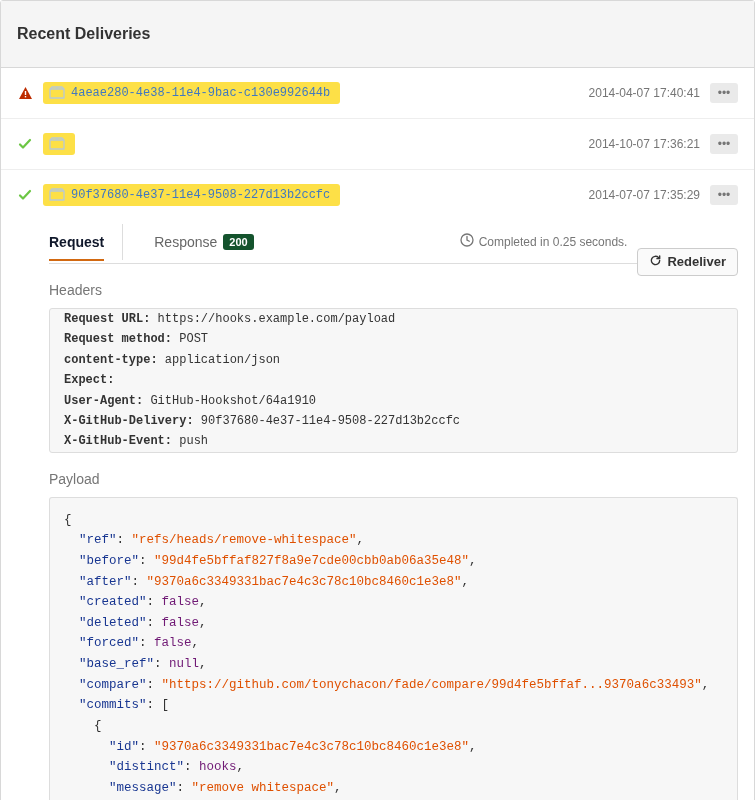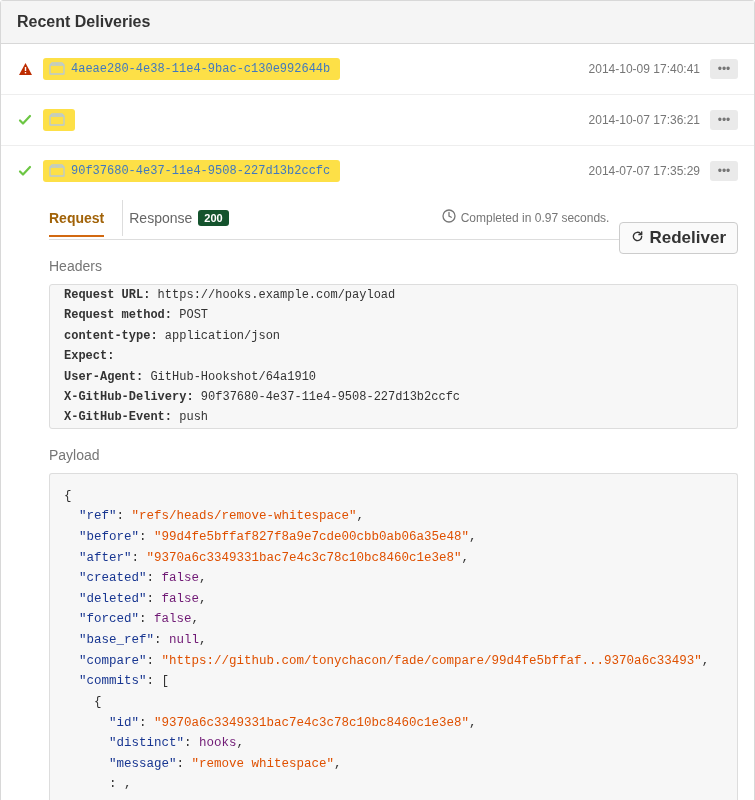"Recent Deliveries" .panel-header { padding: 12px 16px -> 24px 16px }
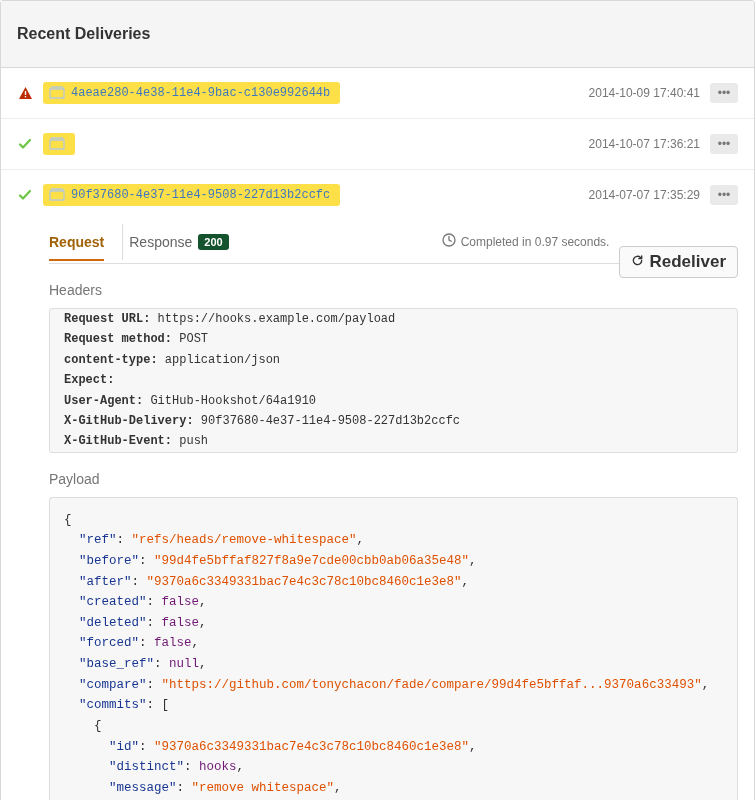"2014-10-09 17:40:41" span.timestamp { text: 2014-10-09 -> 2014-04-07 }
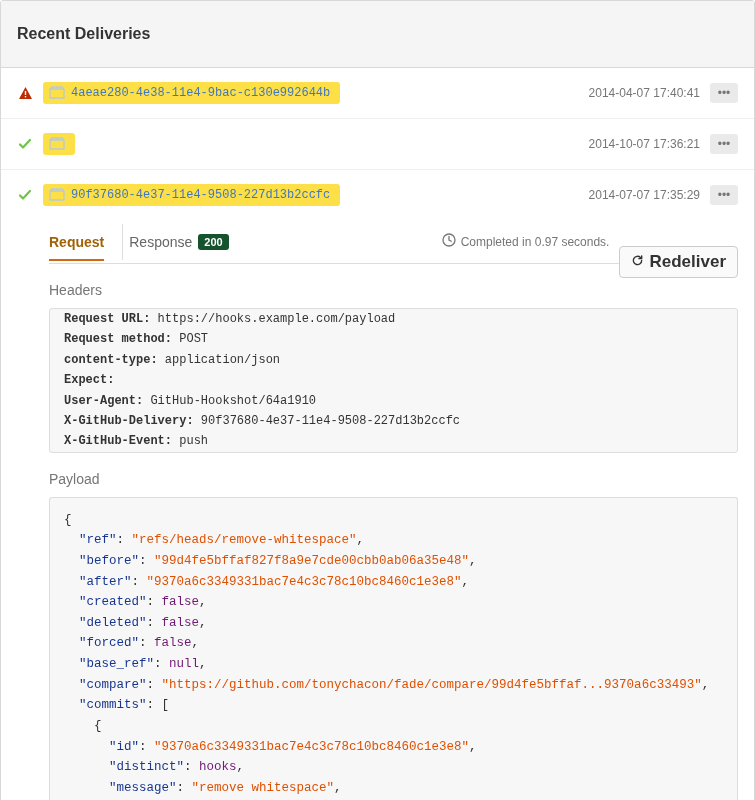"Request" .tab { color: #a16207 -> #0f172a }
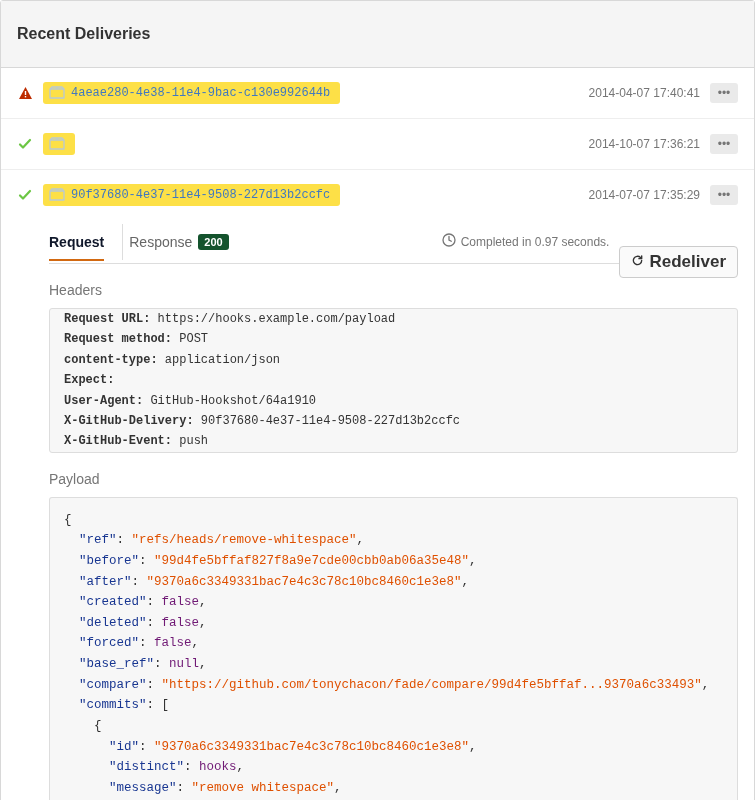"Response" .tab.response { padding-left: 6px -> 31px }
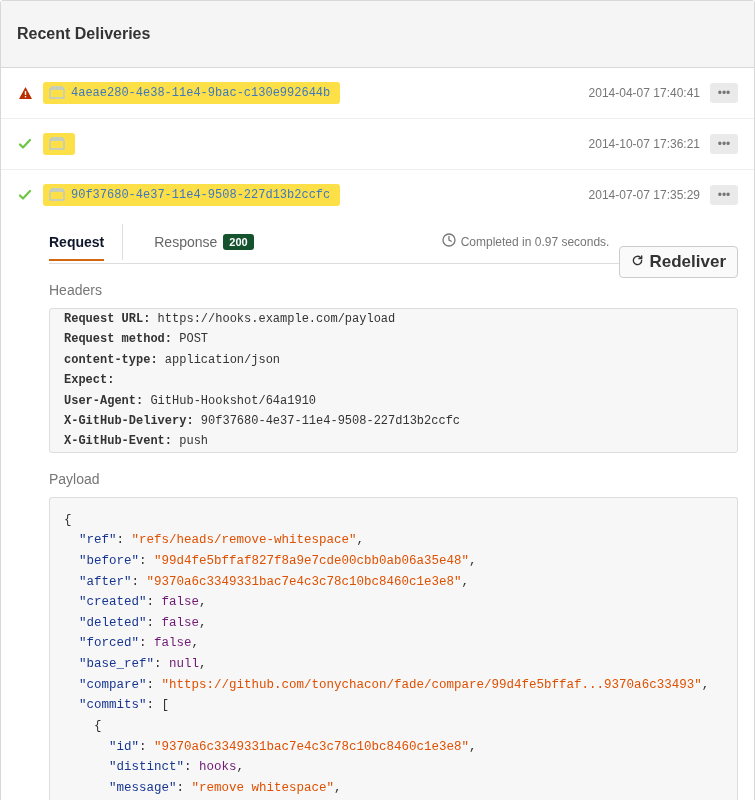"Completed in 0.97 seconds." span { text: 0.97 -> 0.25 }
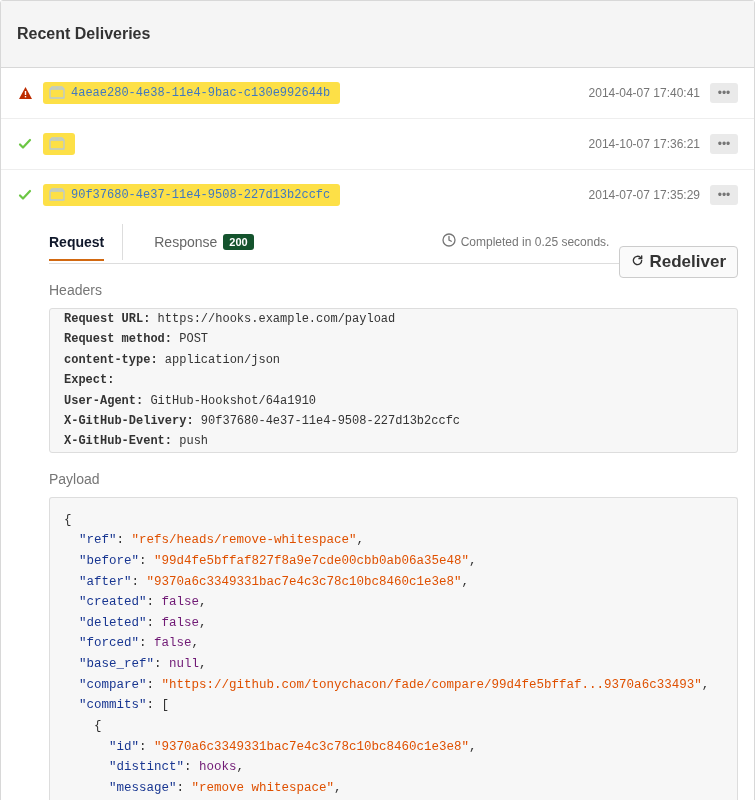"Redeliver" .redeliver-btn { font-size: 17px -> 13px }
